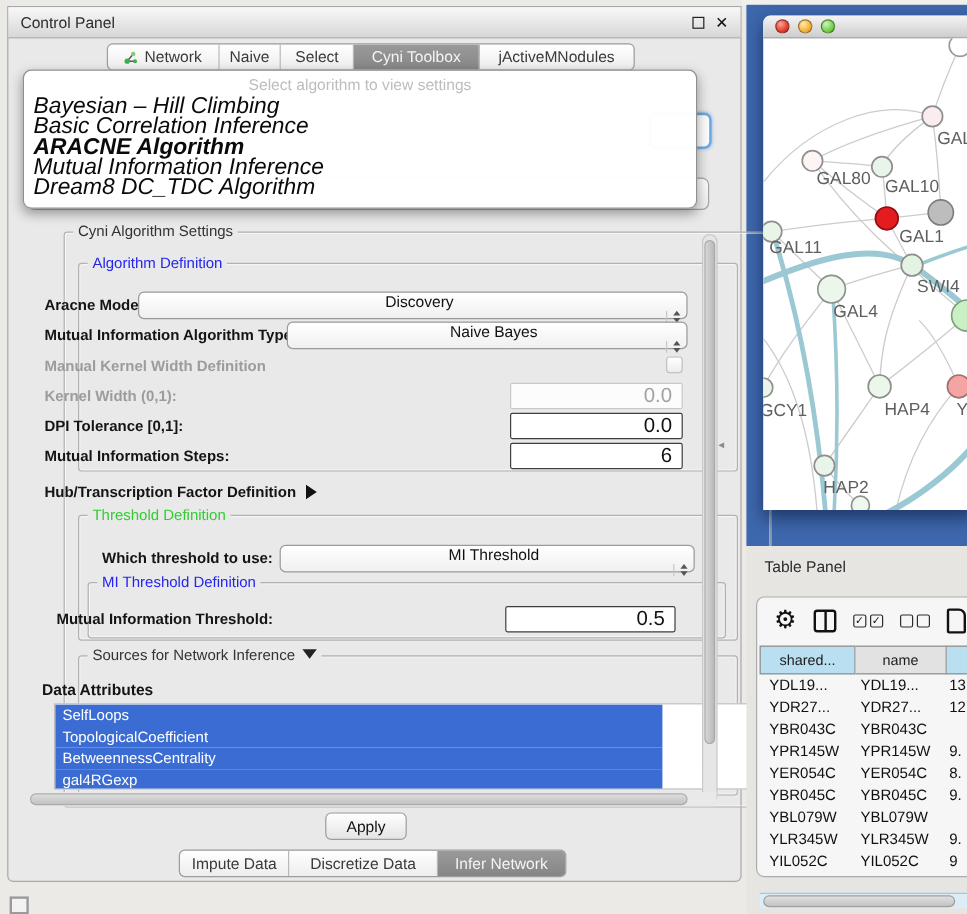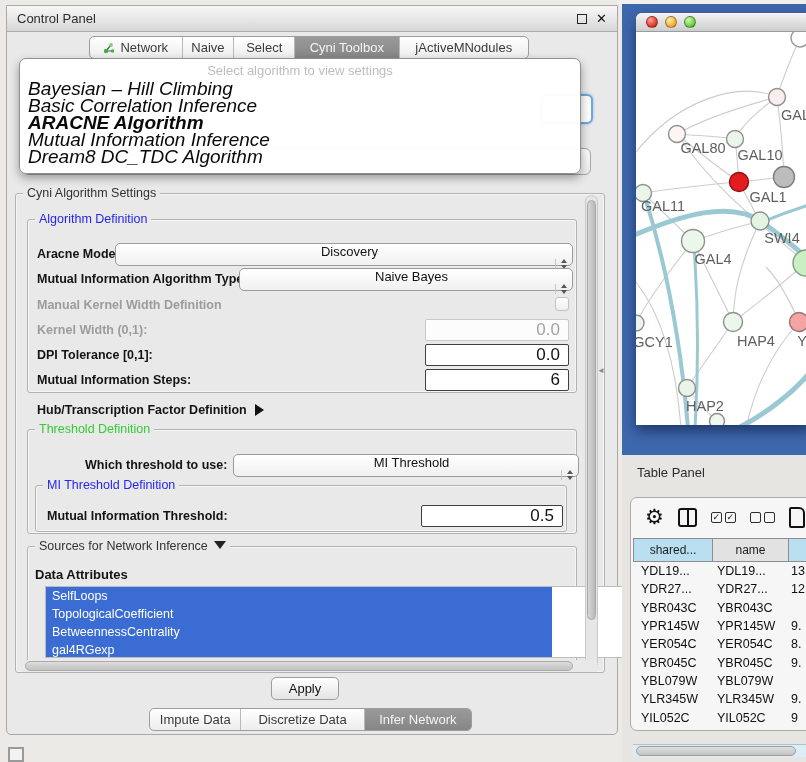"Cyni Algorithm Settings" .group { margin-left: none -> 38px }
